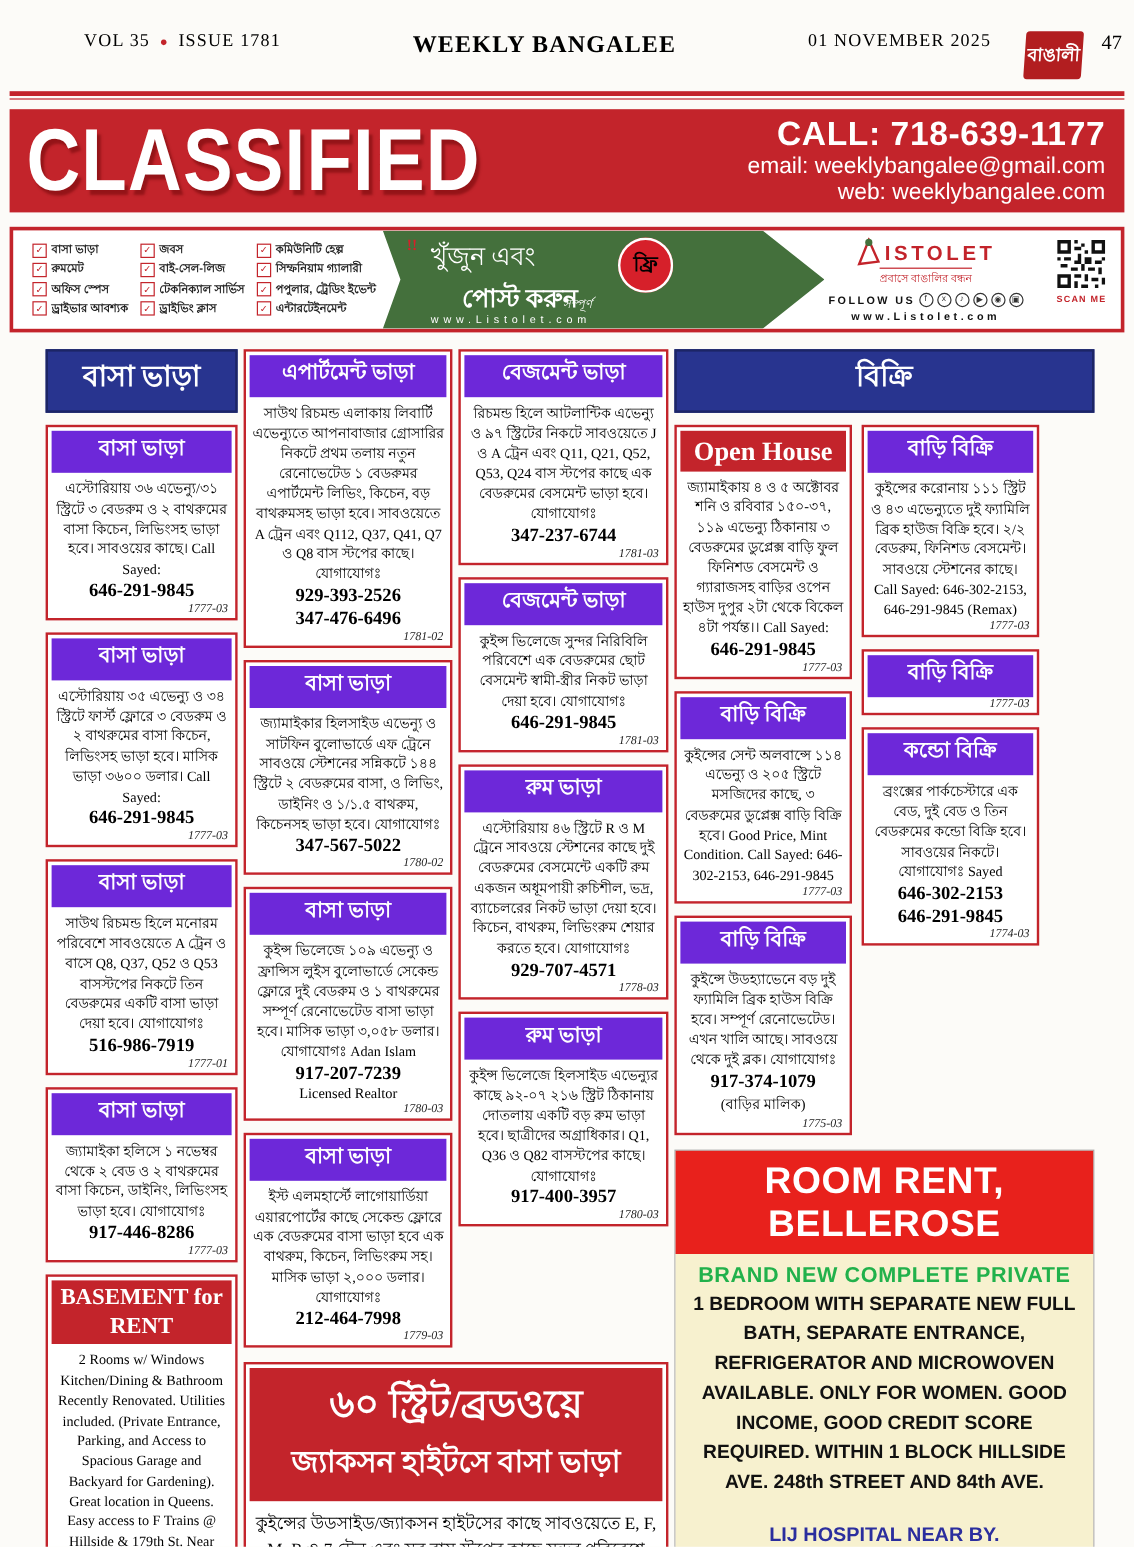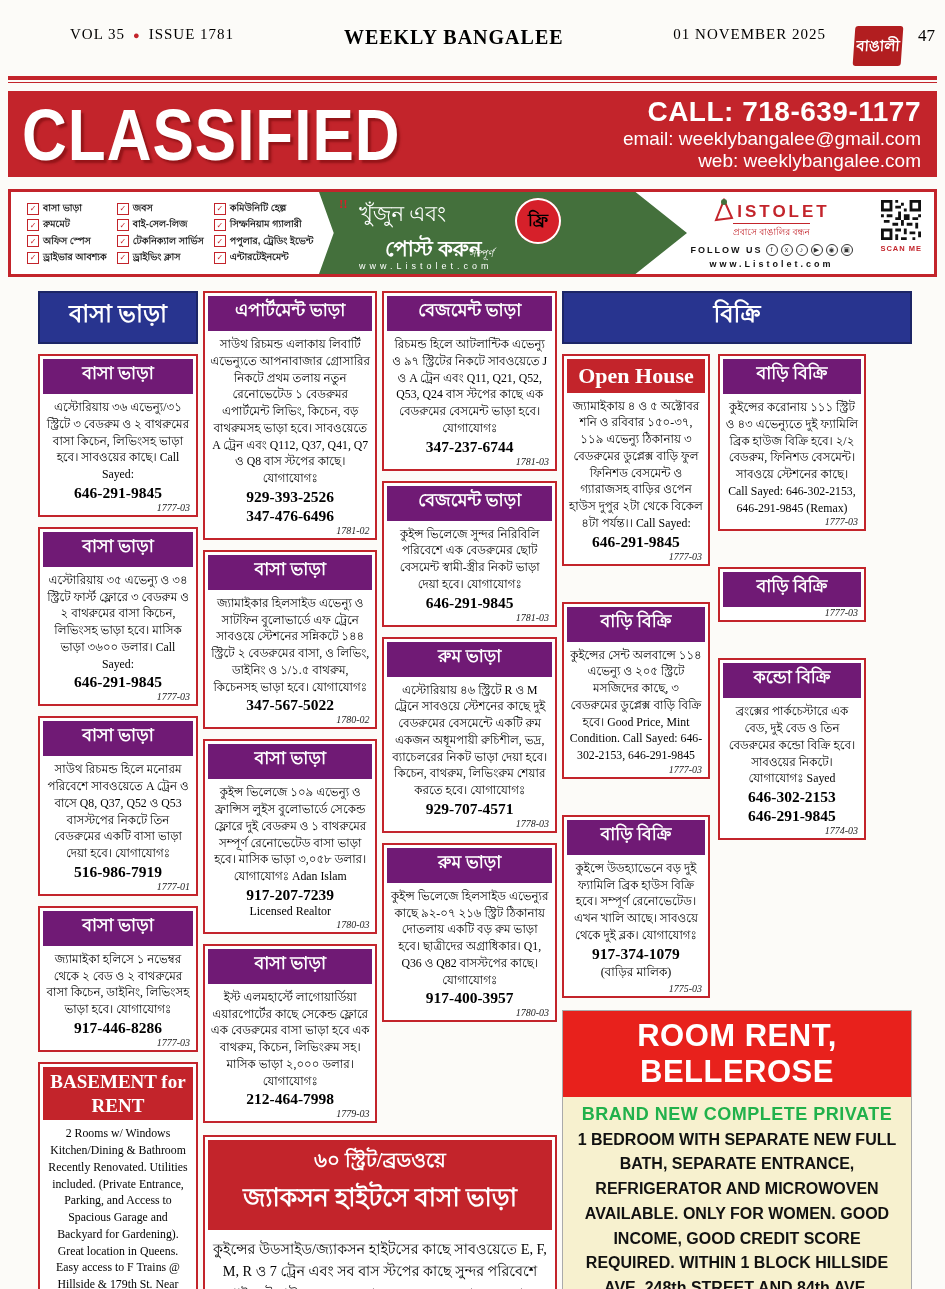"এপার্টমেন্ট ভাড়া" .ad-head { background: #701a75 -> #6d28d9 }
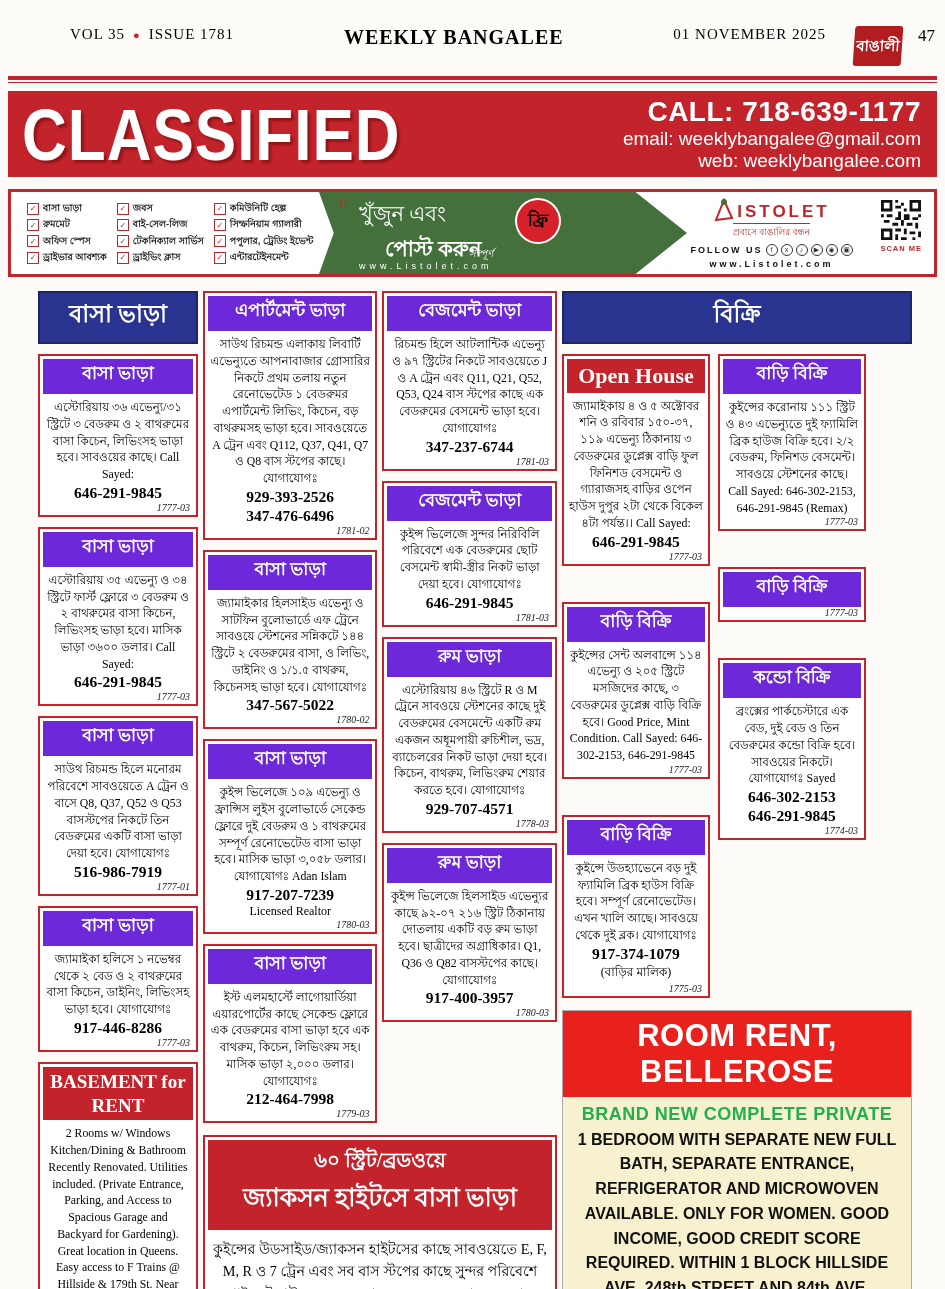"Open House" .sub-col { gap: 26px -> none }
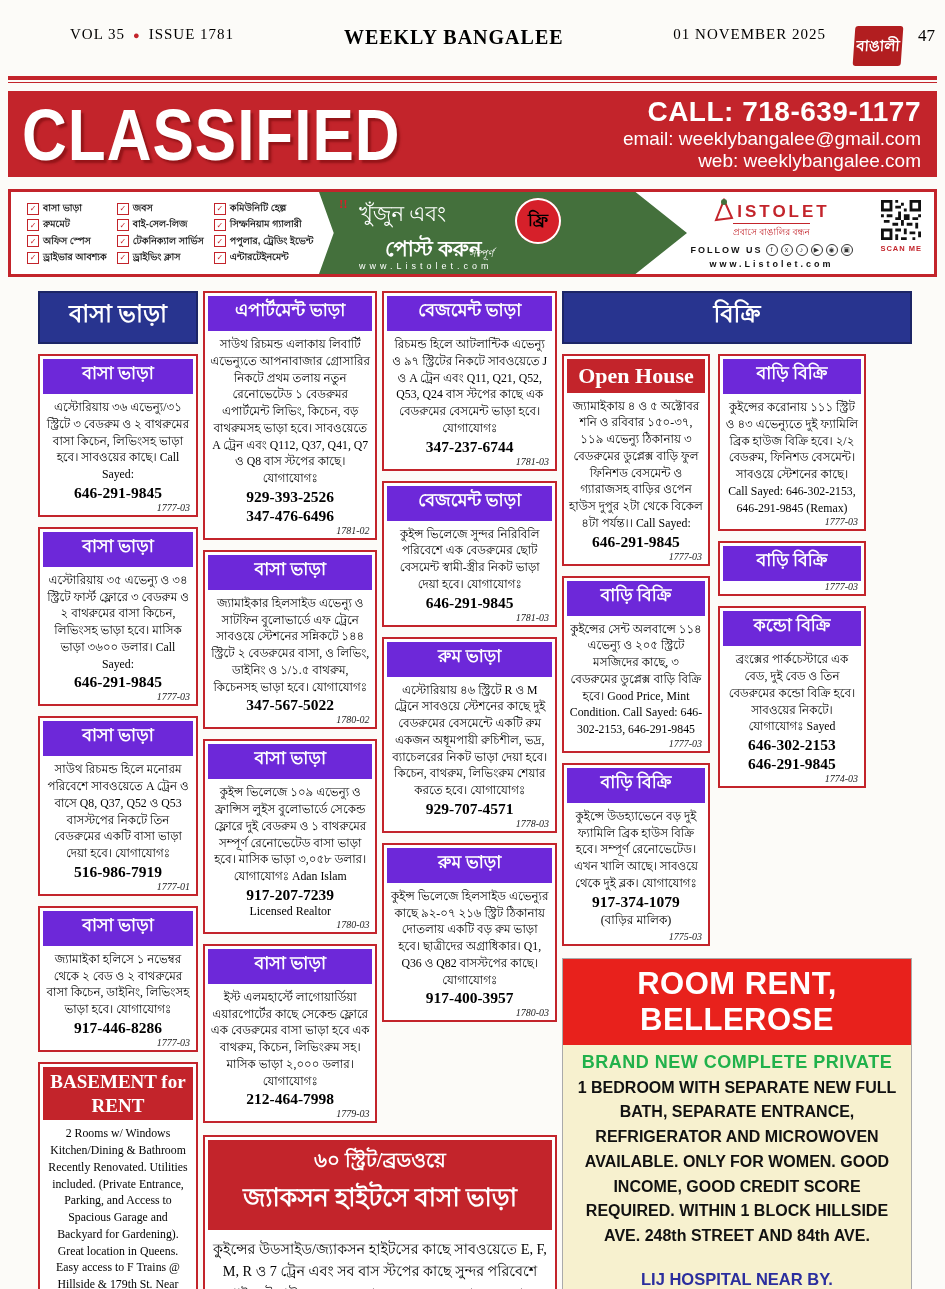"৬০ স্ট্রিট/ব্রডওয়ে" .j-l1 { font-size: 20px -> 32px }
